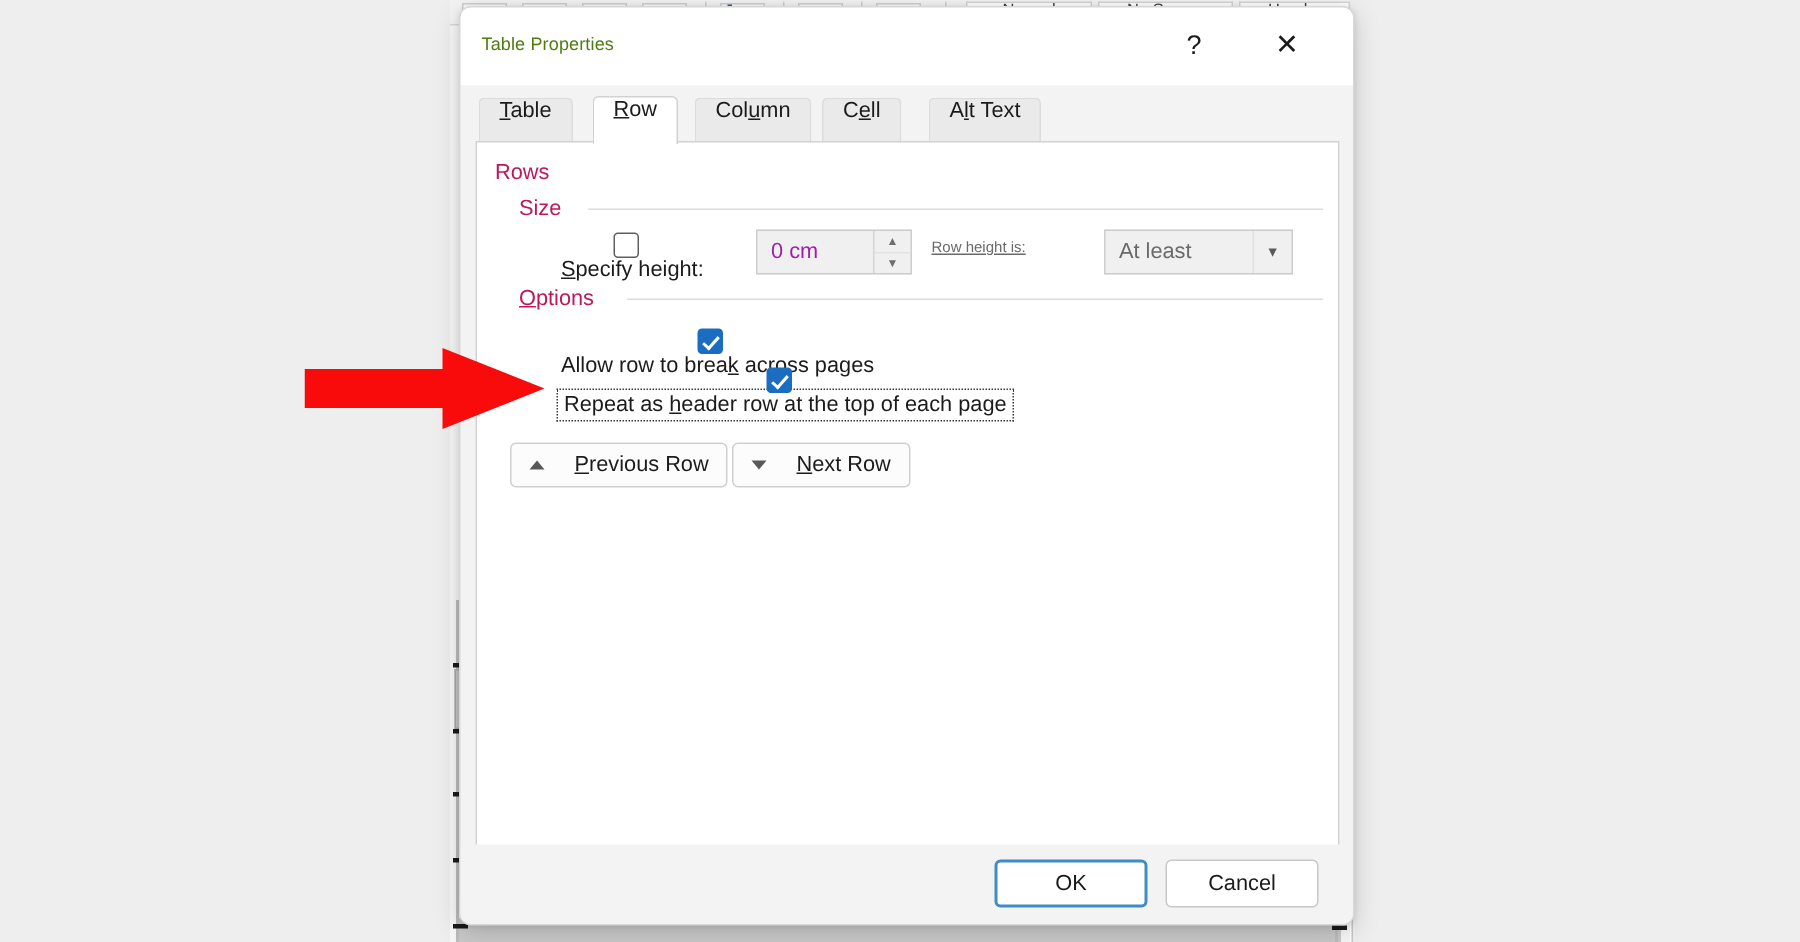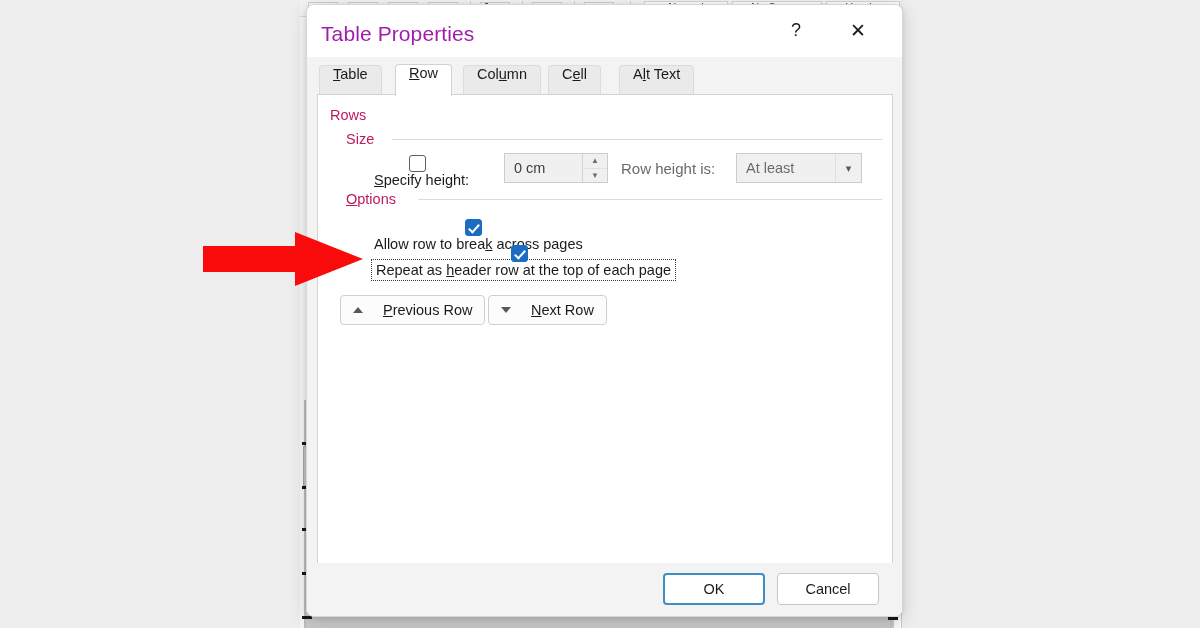"Table Properties" .dlg-title { color: #a21caf -> #4d7c0f; font-size: 21px -> 12px }
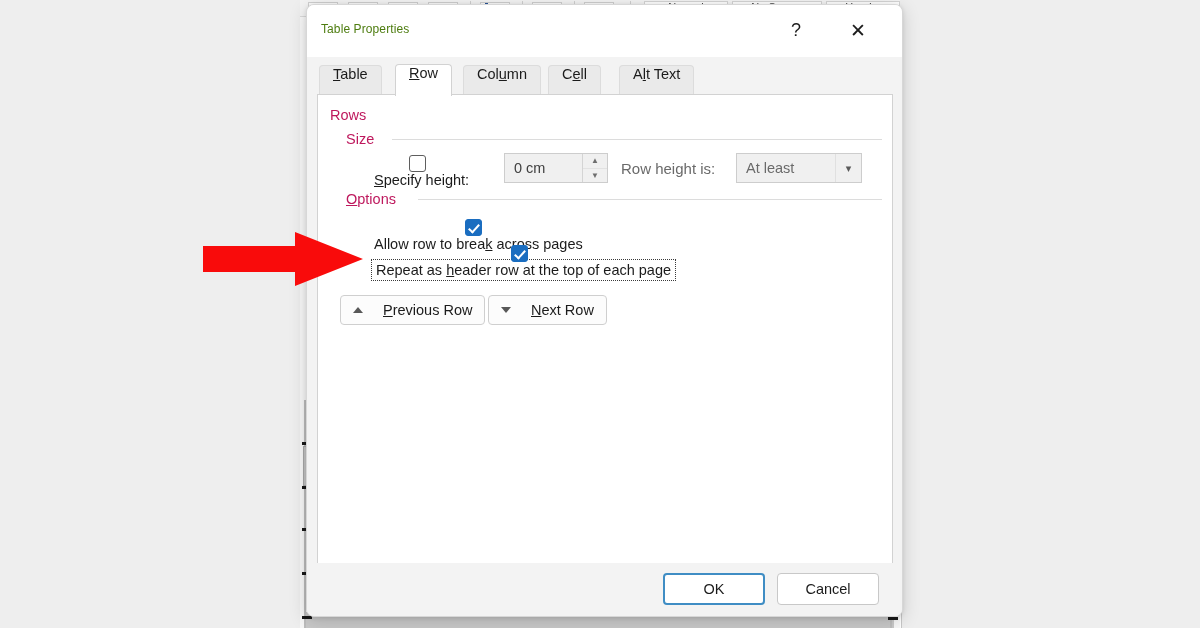"0 cm" .spinner-value { color: #404040 -> #a21caf }
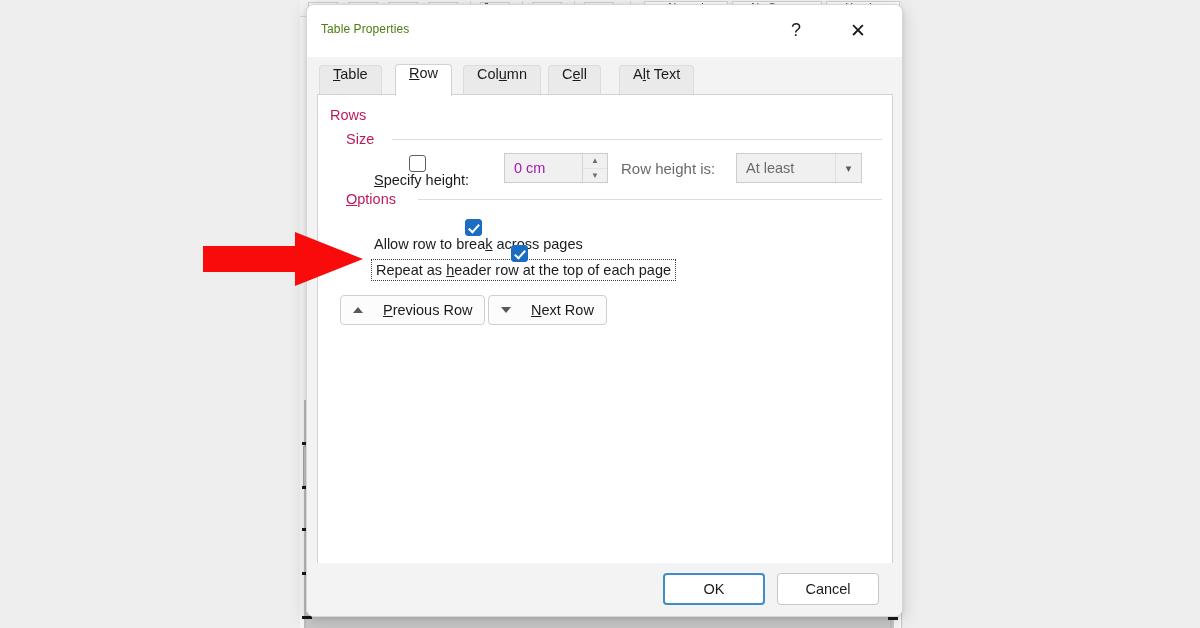"Row height is:" .static-label { font-size: 15px -> 10px; text-decoration: none -> underline }
